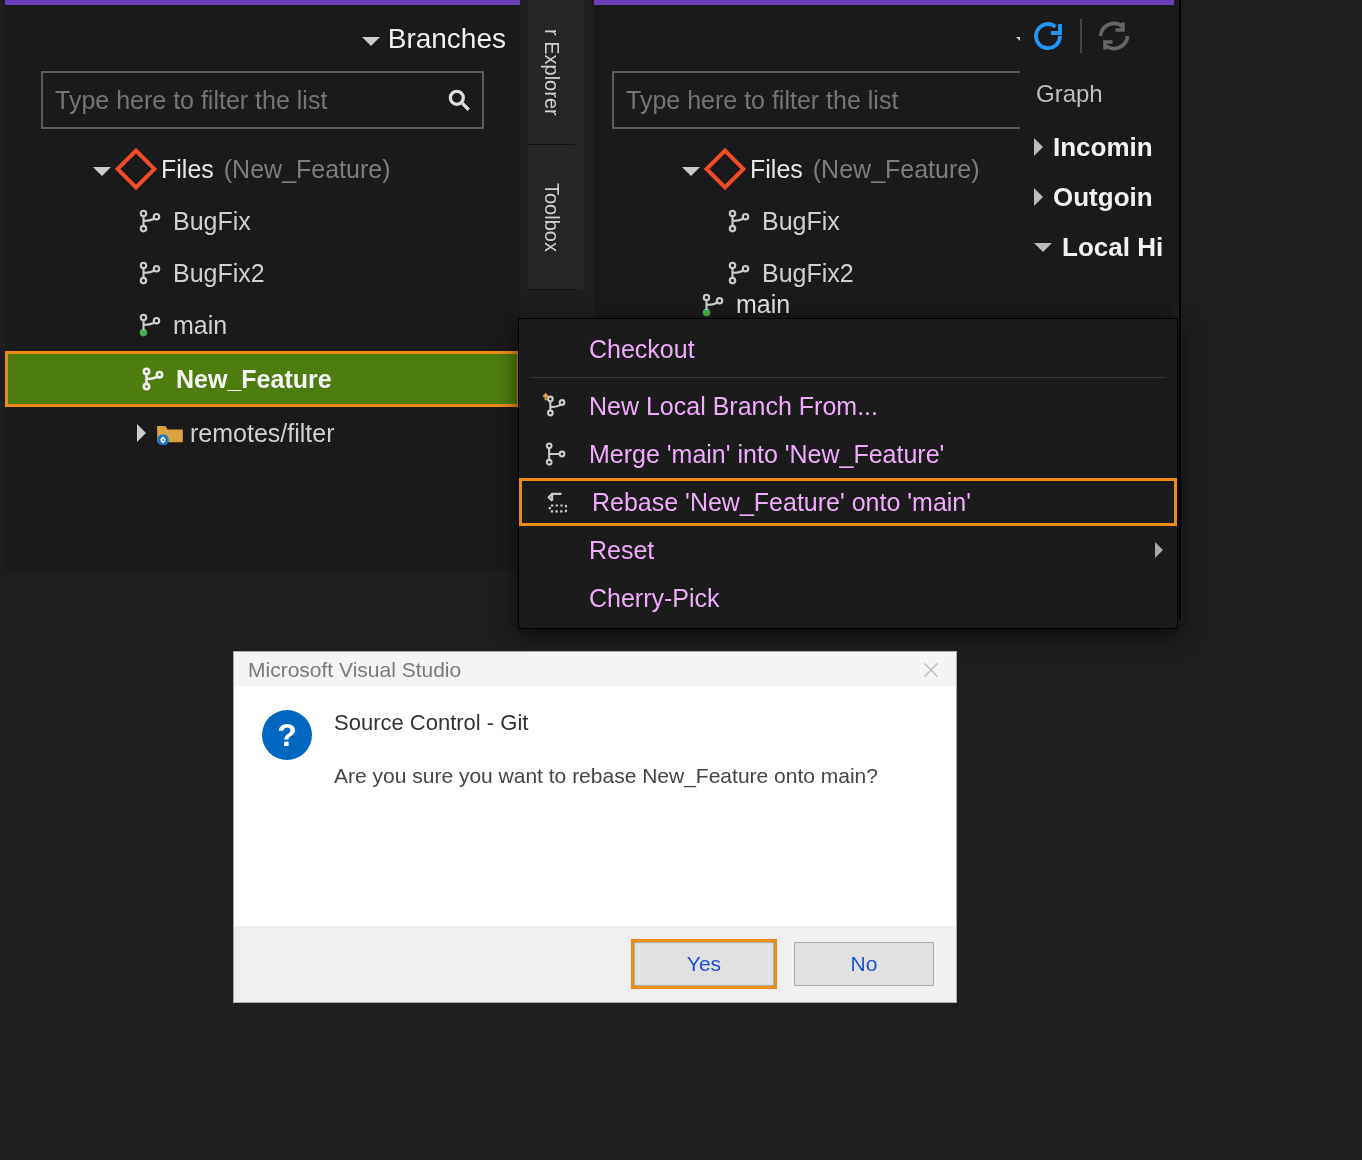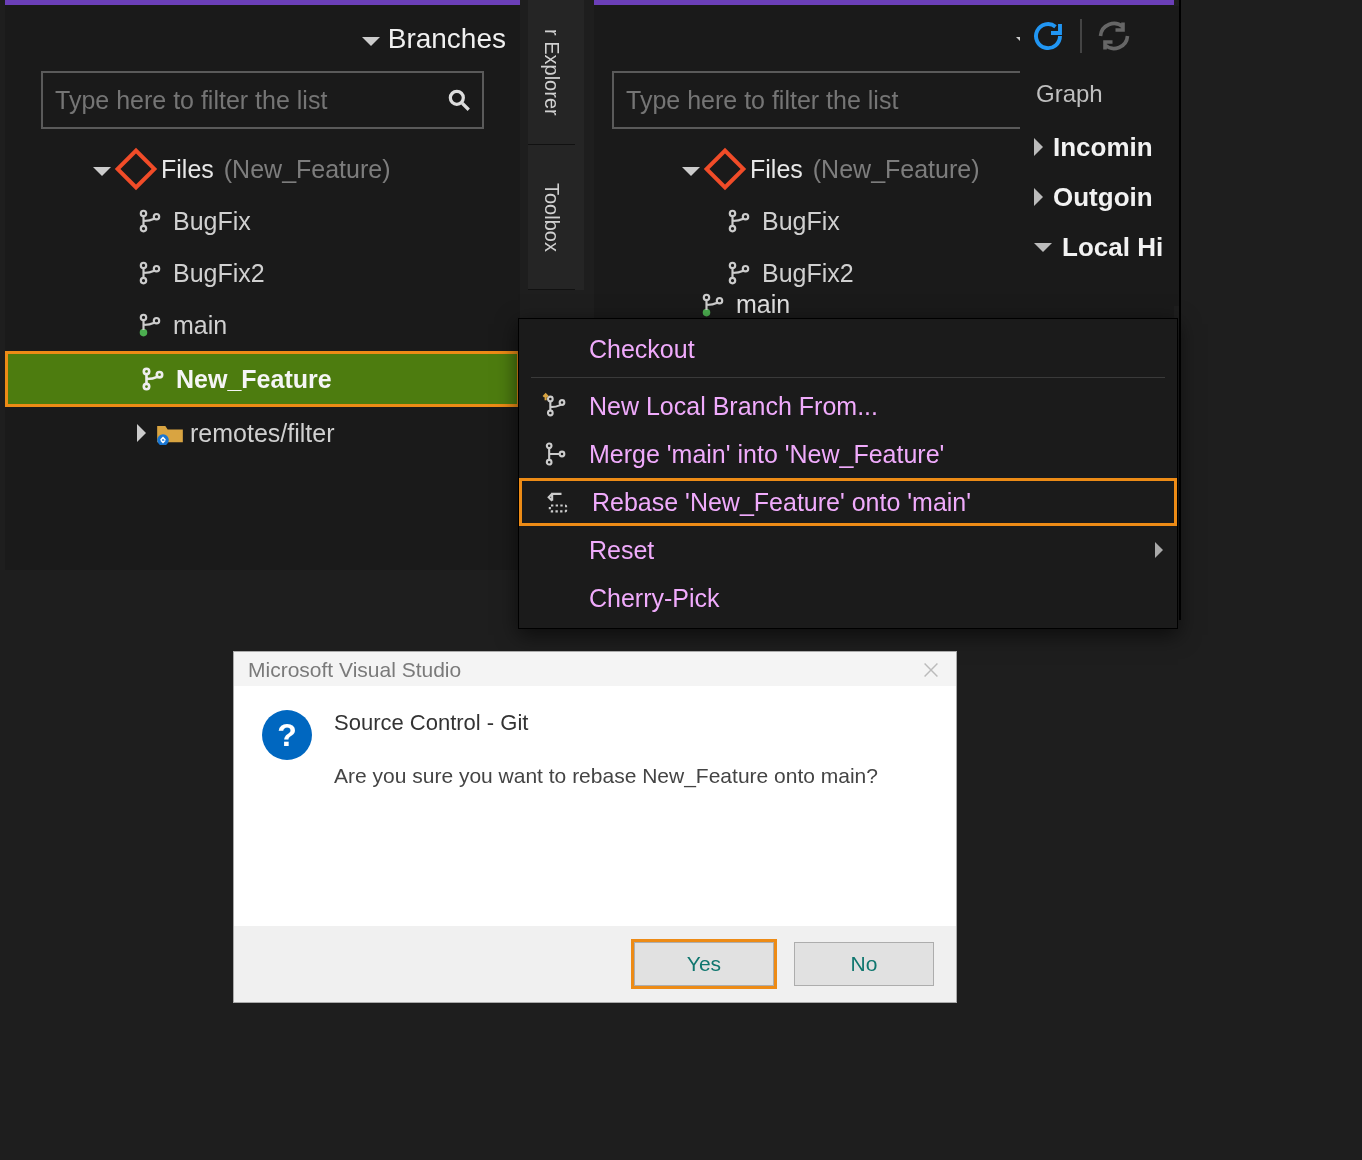"Yes" .dlg-btn { color: #0f766e -> #1d4ed8 }
